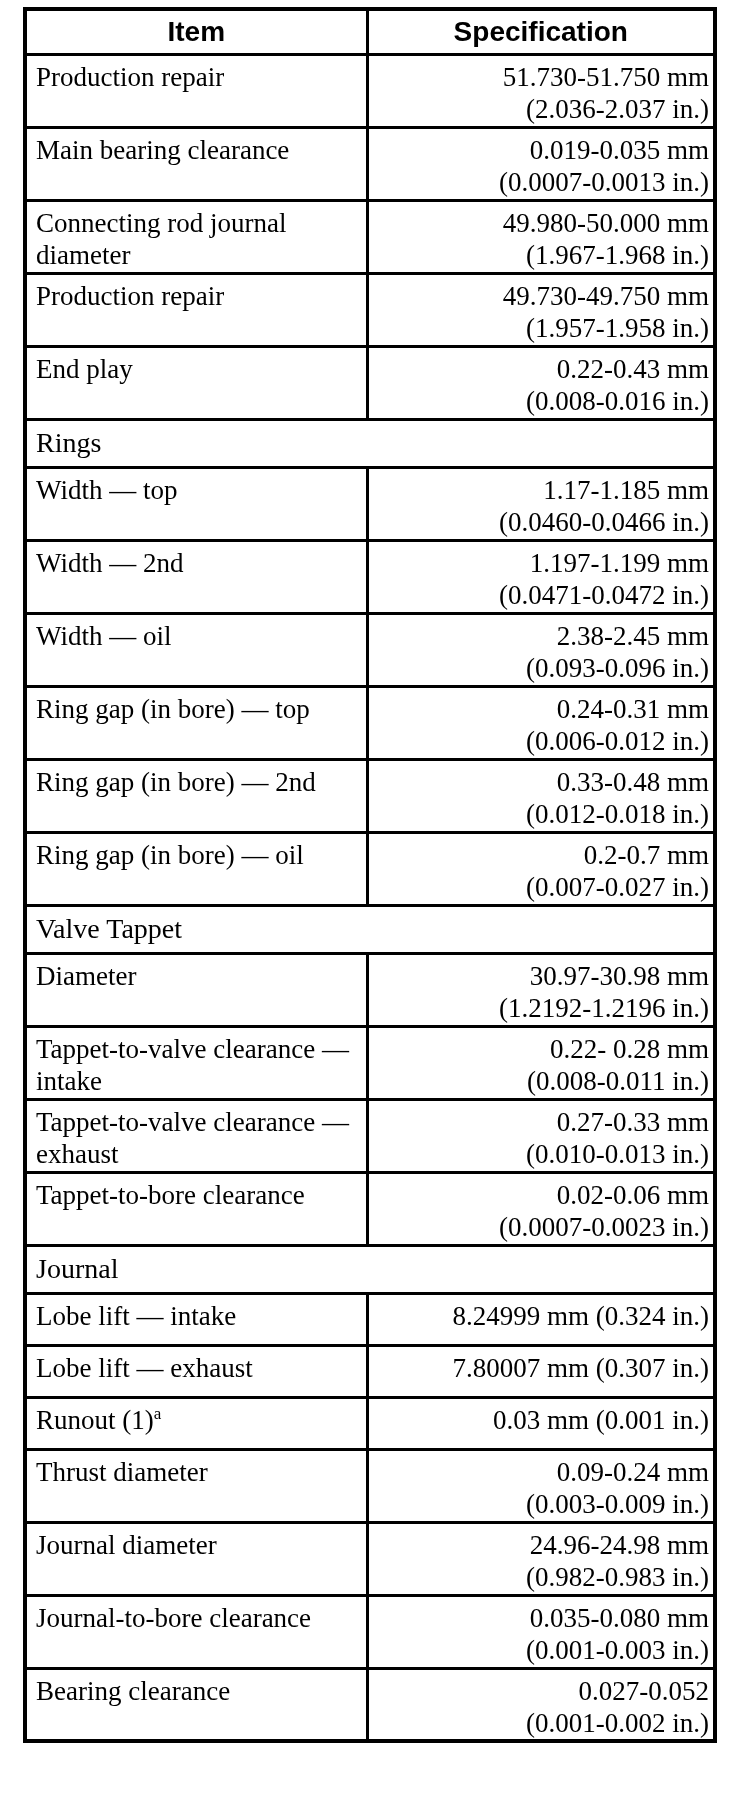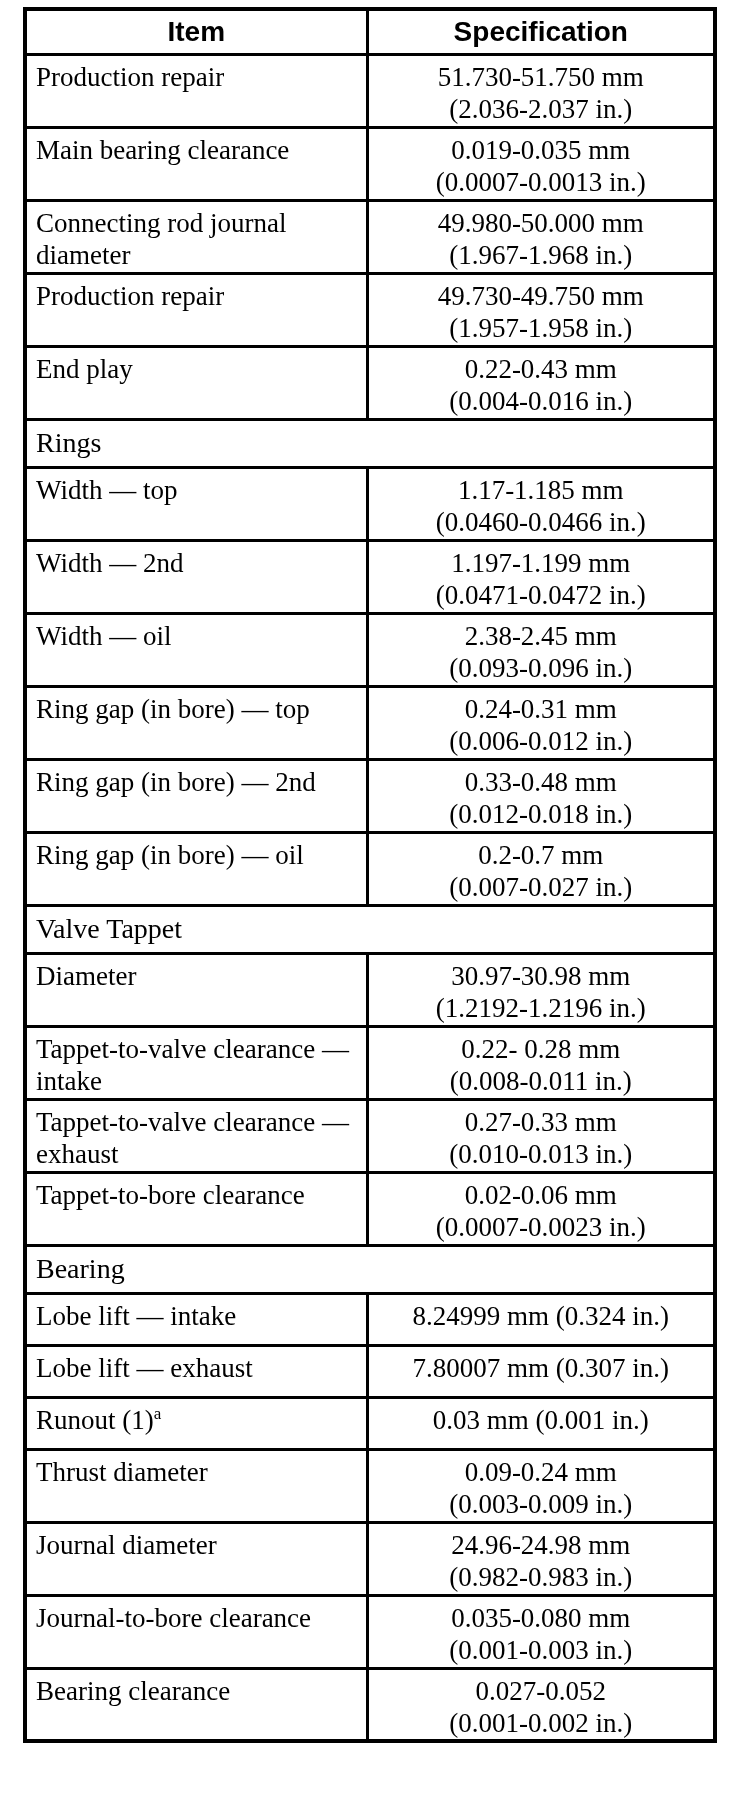"51.730-51.750 mm" td.spec-cell .spec-line { text-align: none -> right }
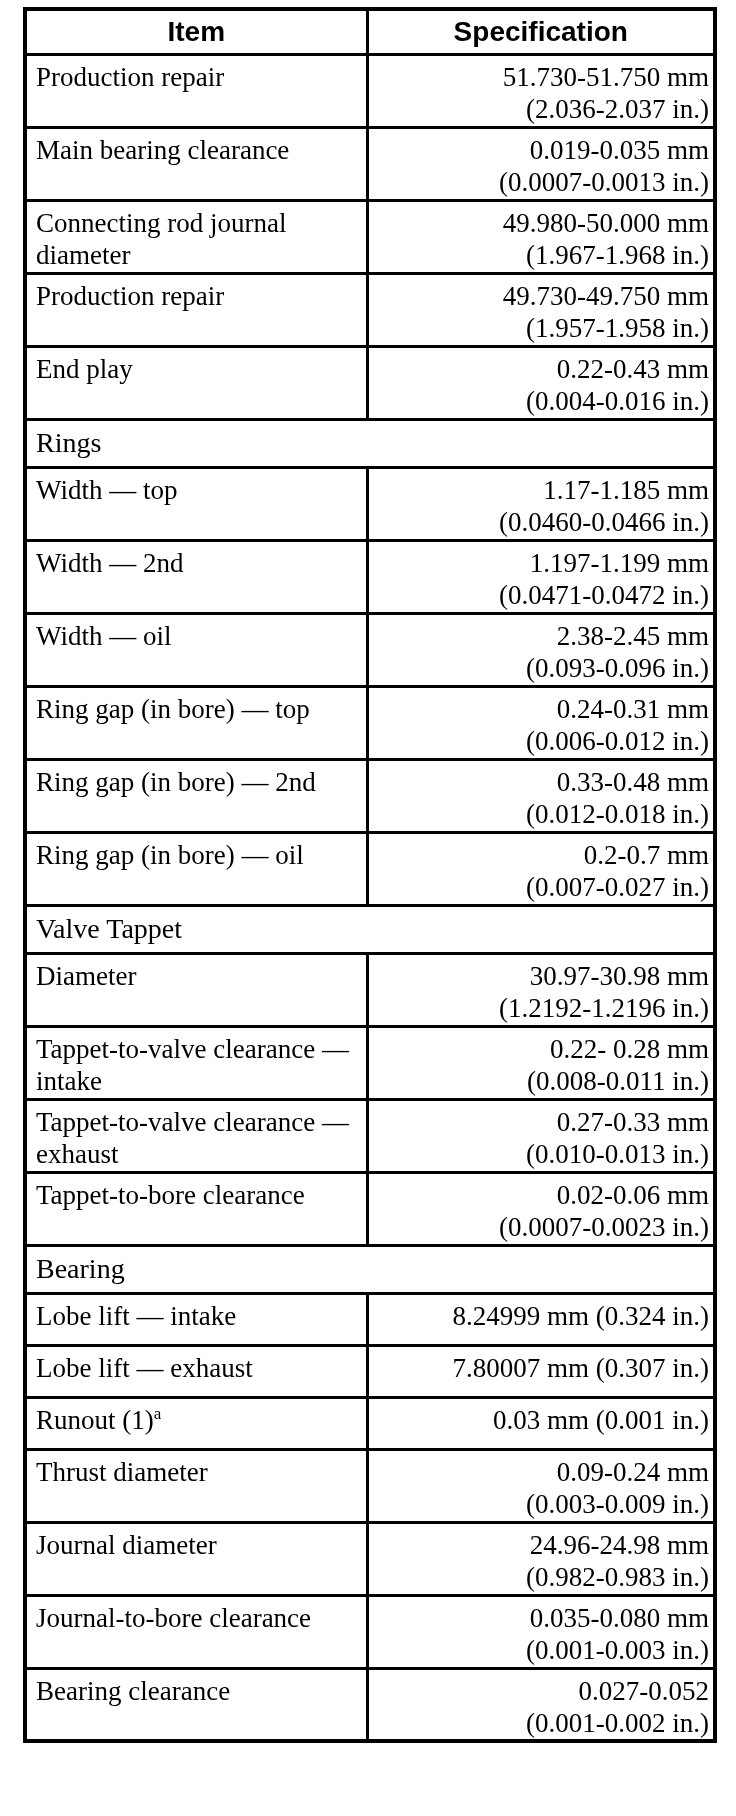"(0.004-0.016 in.)" span.spec-line { text: 0.004-0.016 -> 0.008-0.016 }
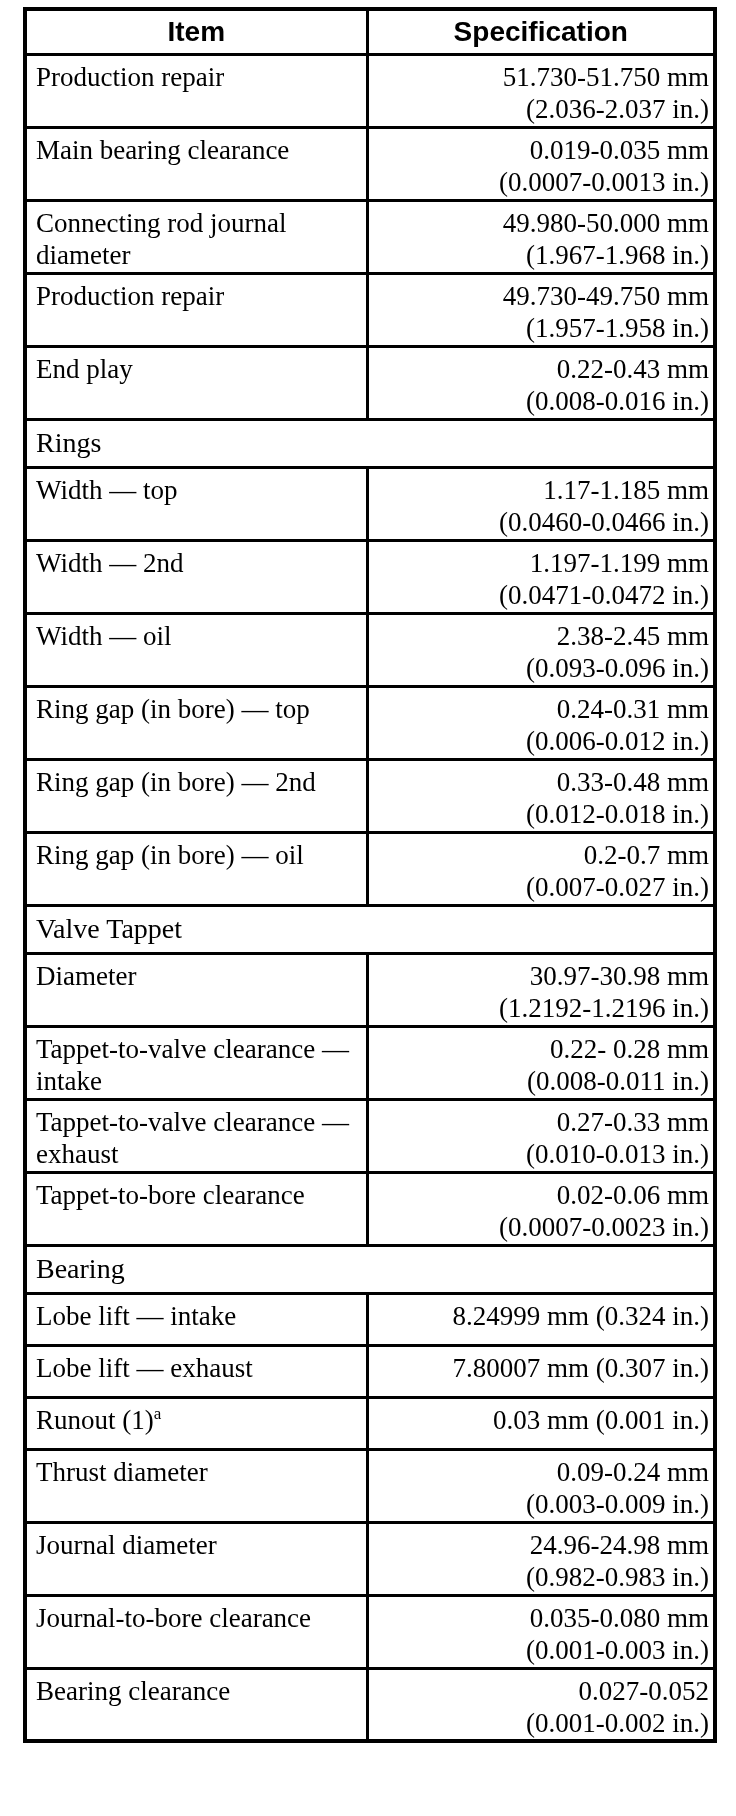"Bearing" td { text: Bearing -> Journal }
